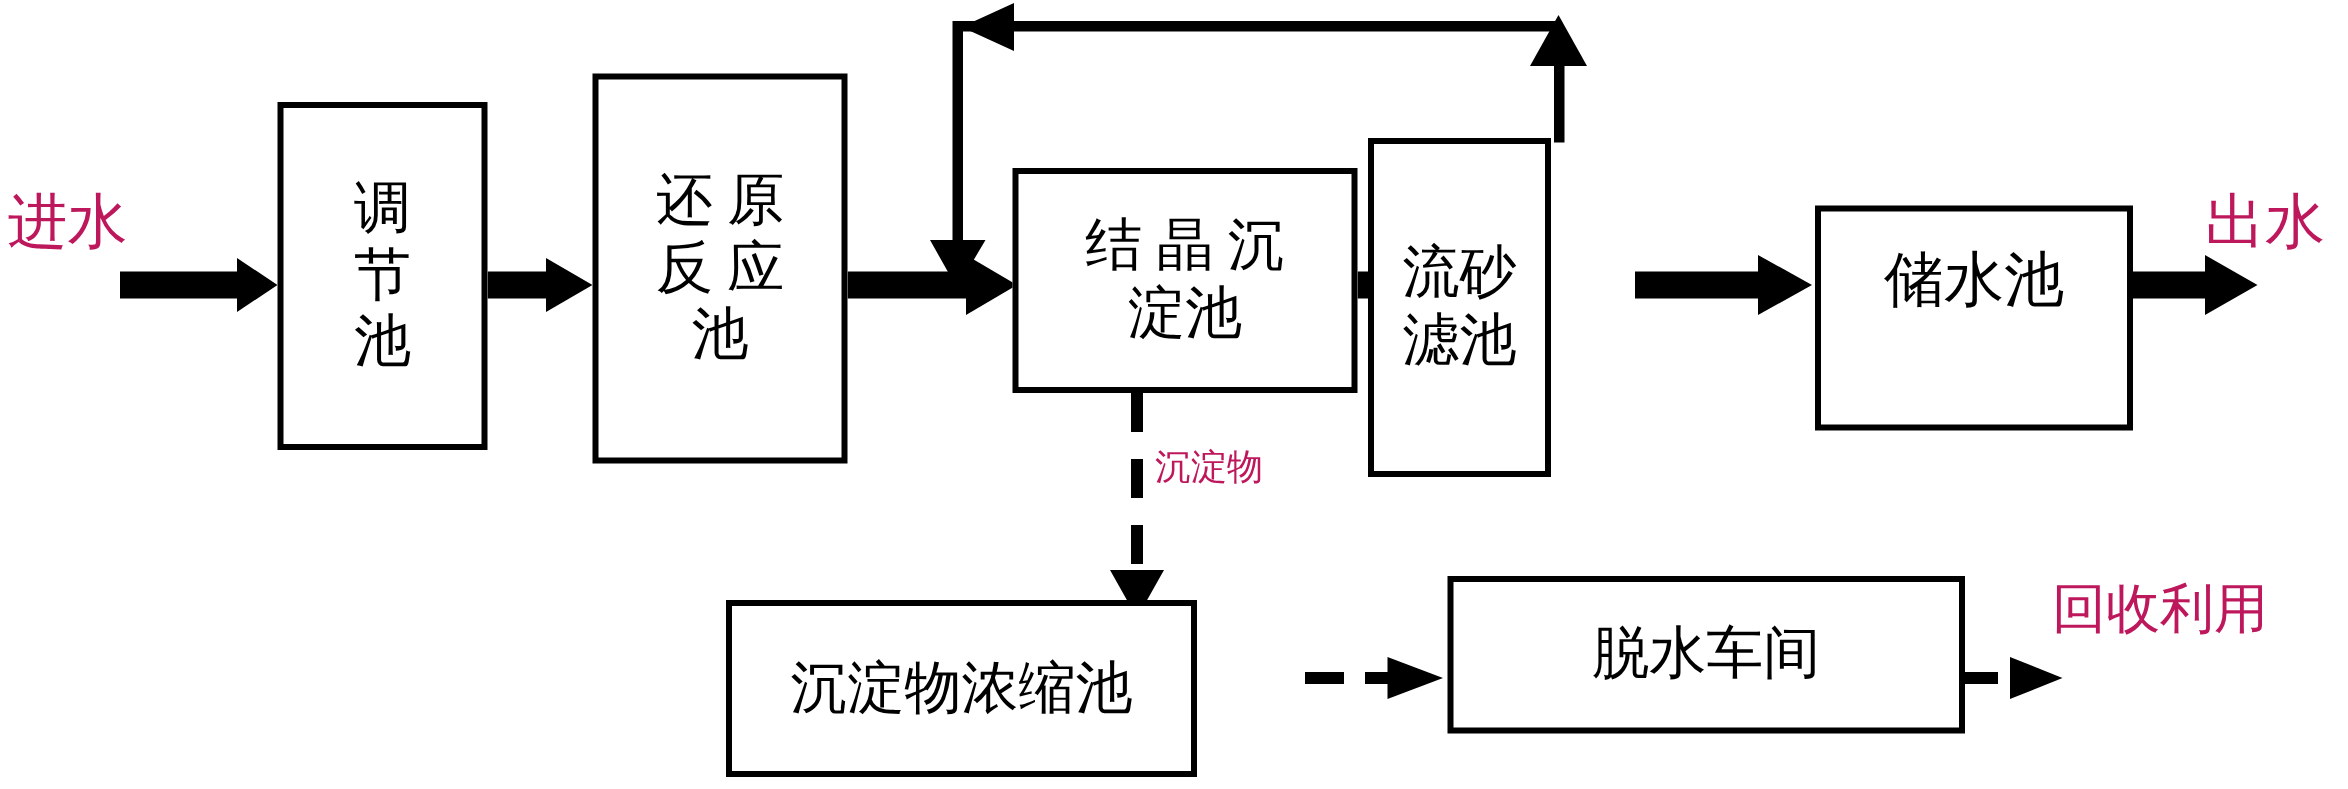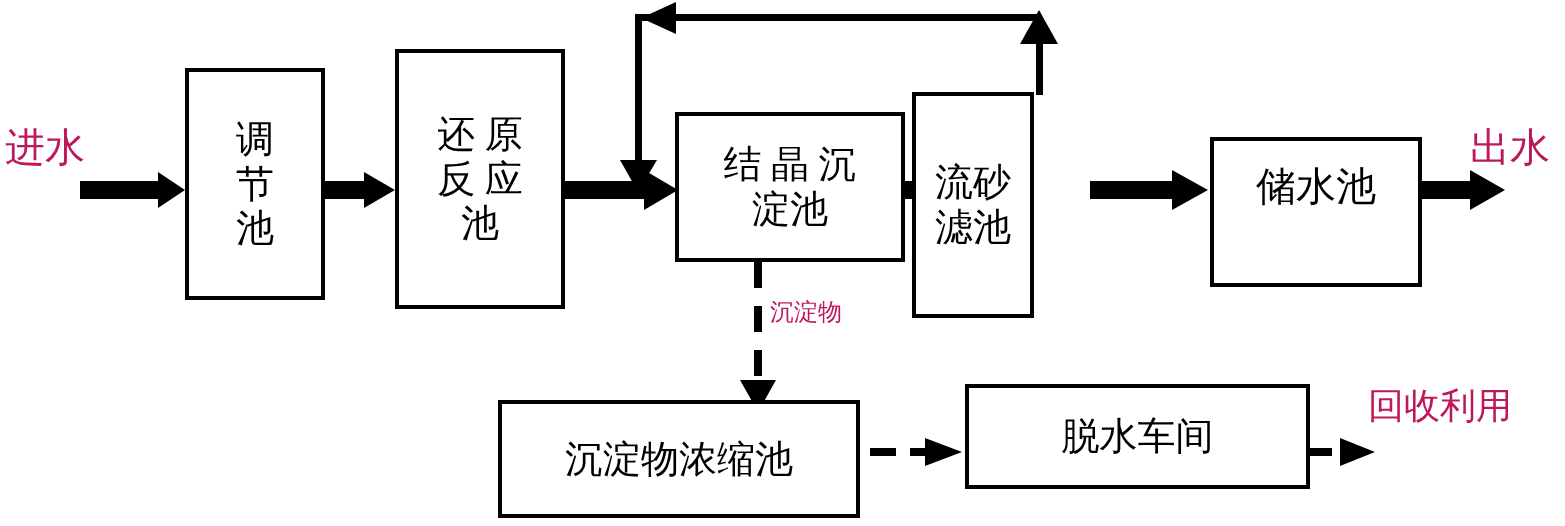"沉淀物浓缩池" div.box { left: 498px -> 484px; width: 362px -> 314px }
